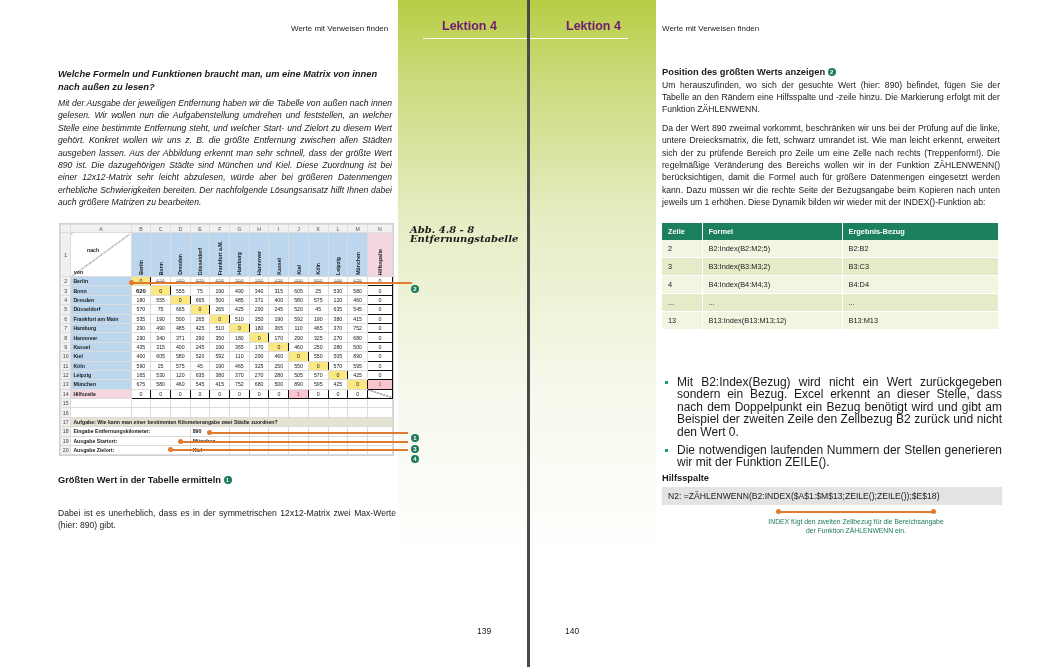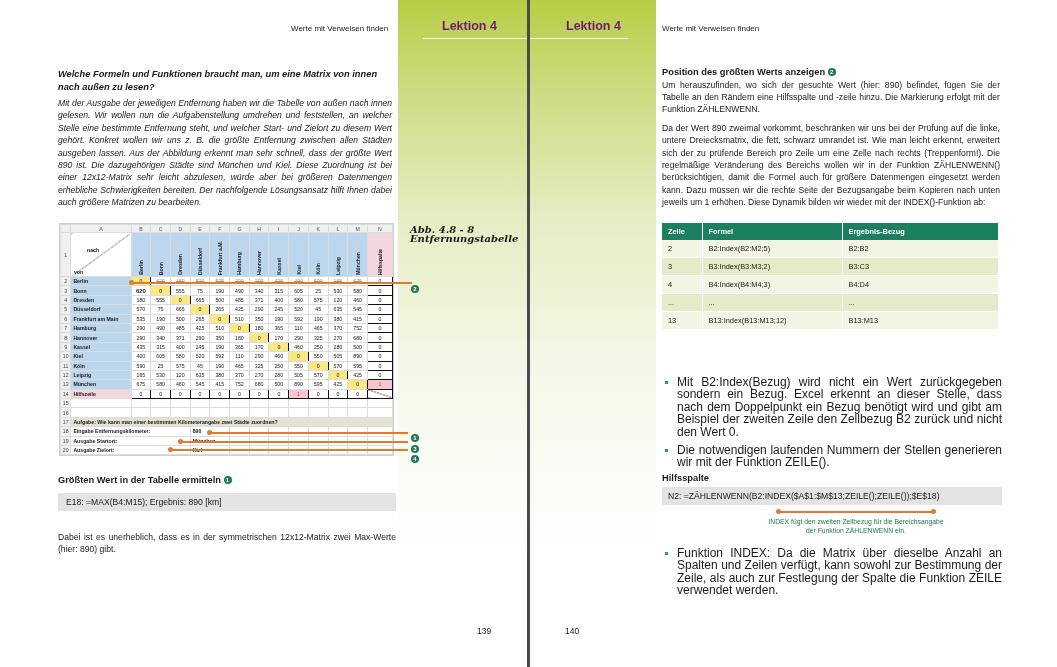"E18: =MAX(B4:M15); Ergebnis: 890 [km]" div.codebox { html: <div>E18: =MAX(B4:M15); Ergebnis: 890 [km]</div> -> none }
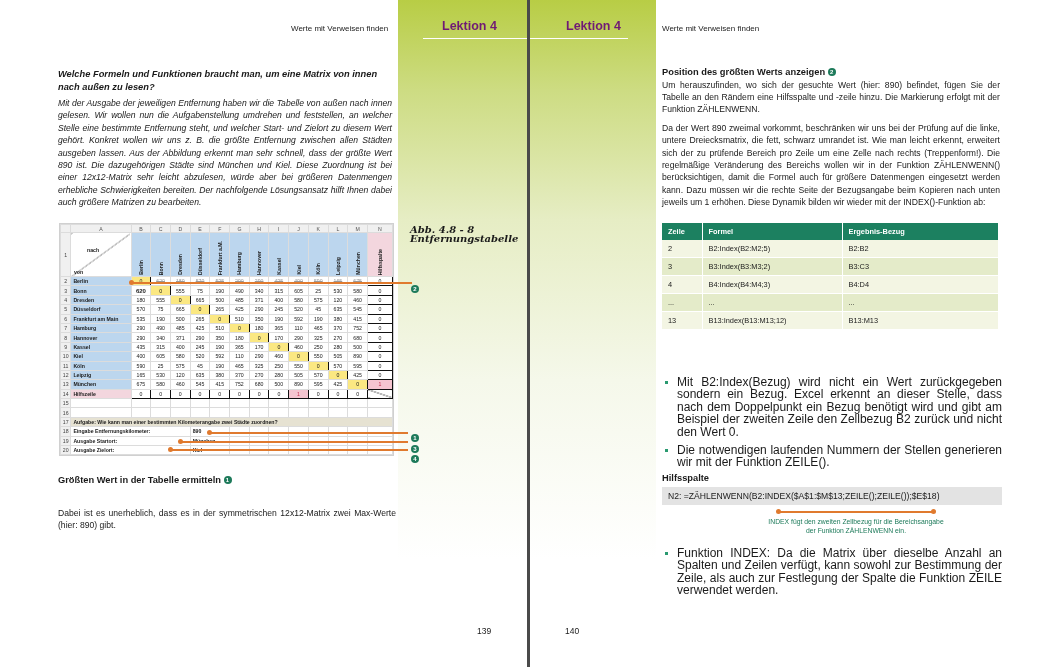"Funktion INDEX: Da die Matrix" div { html: <div> <ul> <li>Funktion INDEX: Da die Matrix über dieselbe Anzahl an Spalten und Zeilen verfügt, kann sowohl zur Bestimmung der Zeile, als auch zur Festlegung der Spalte die Funktion ZEILE verwendet werden.</li> </ul> </div> -> none }
